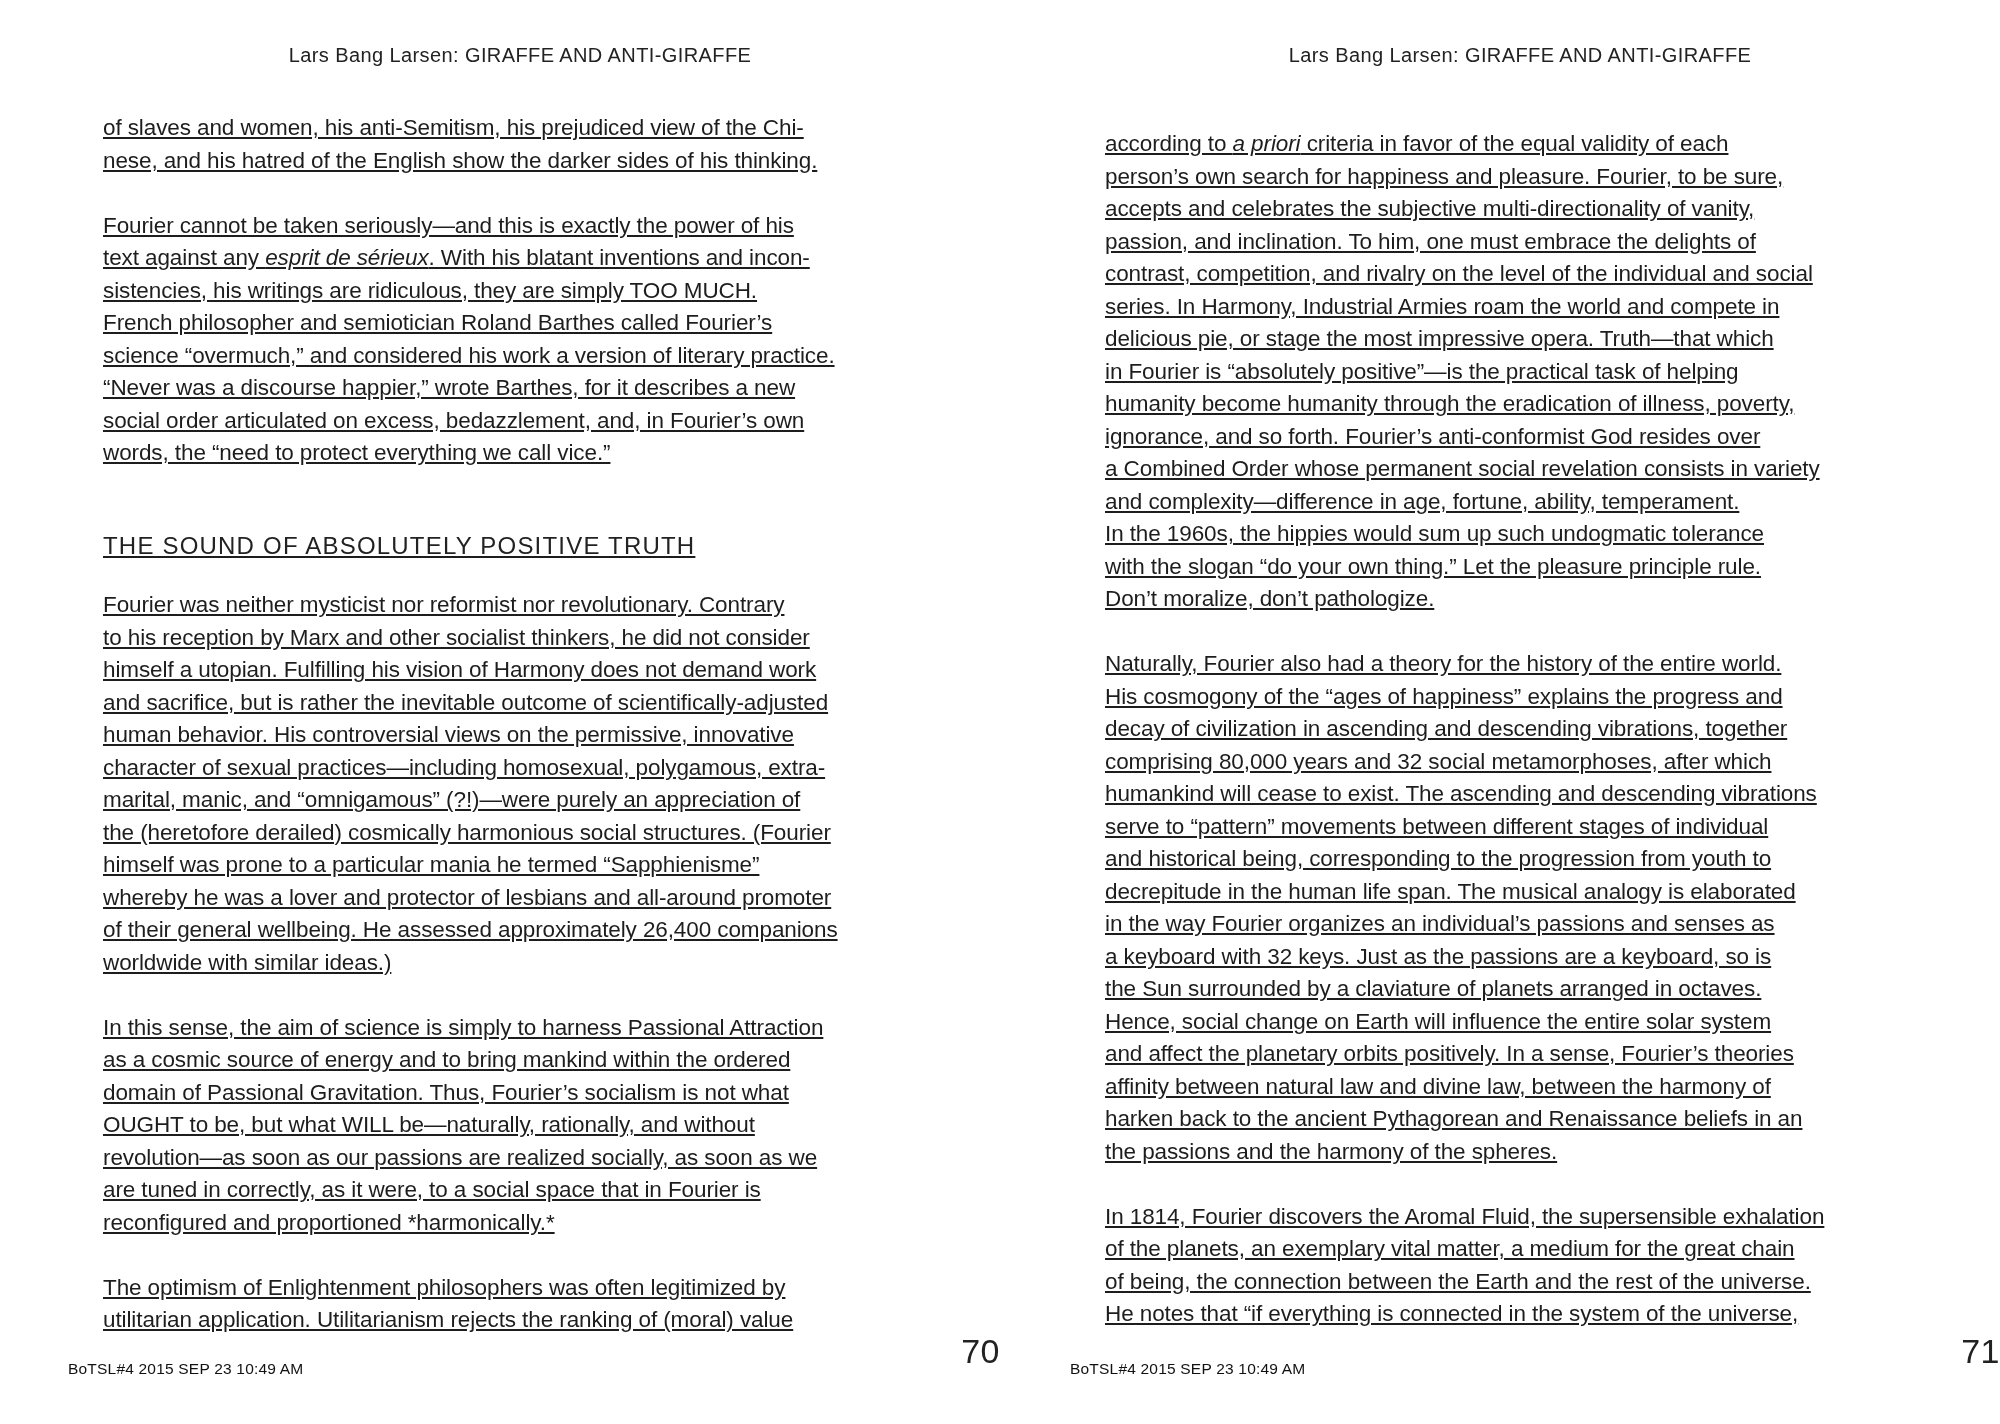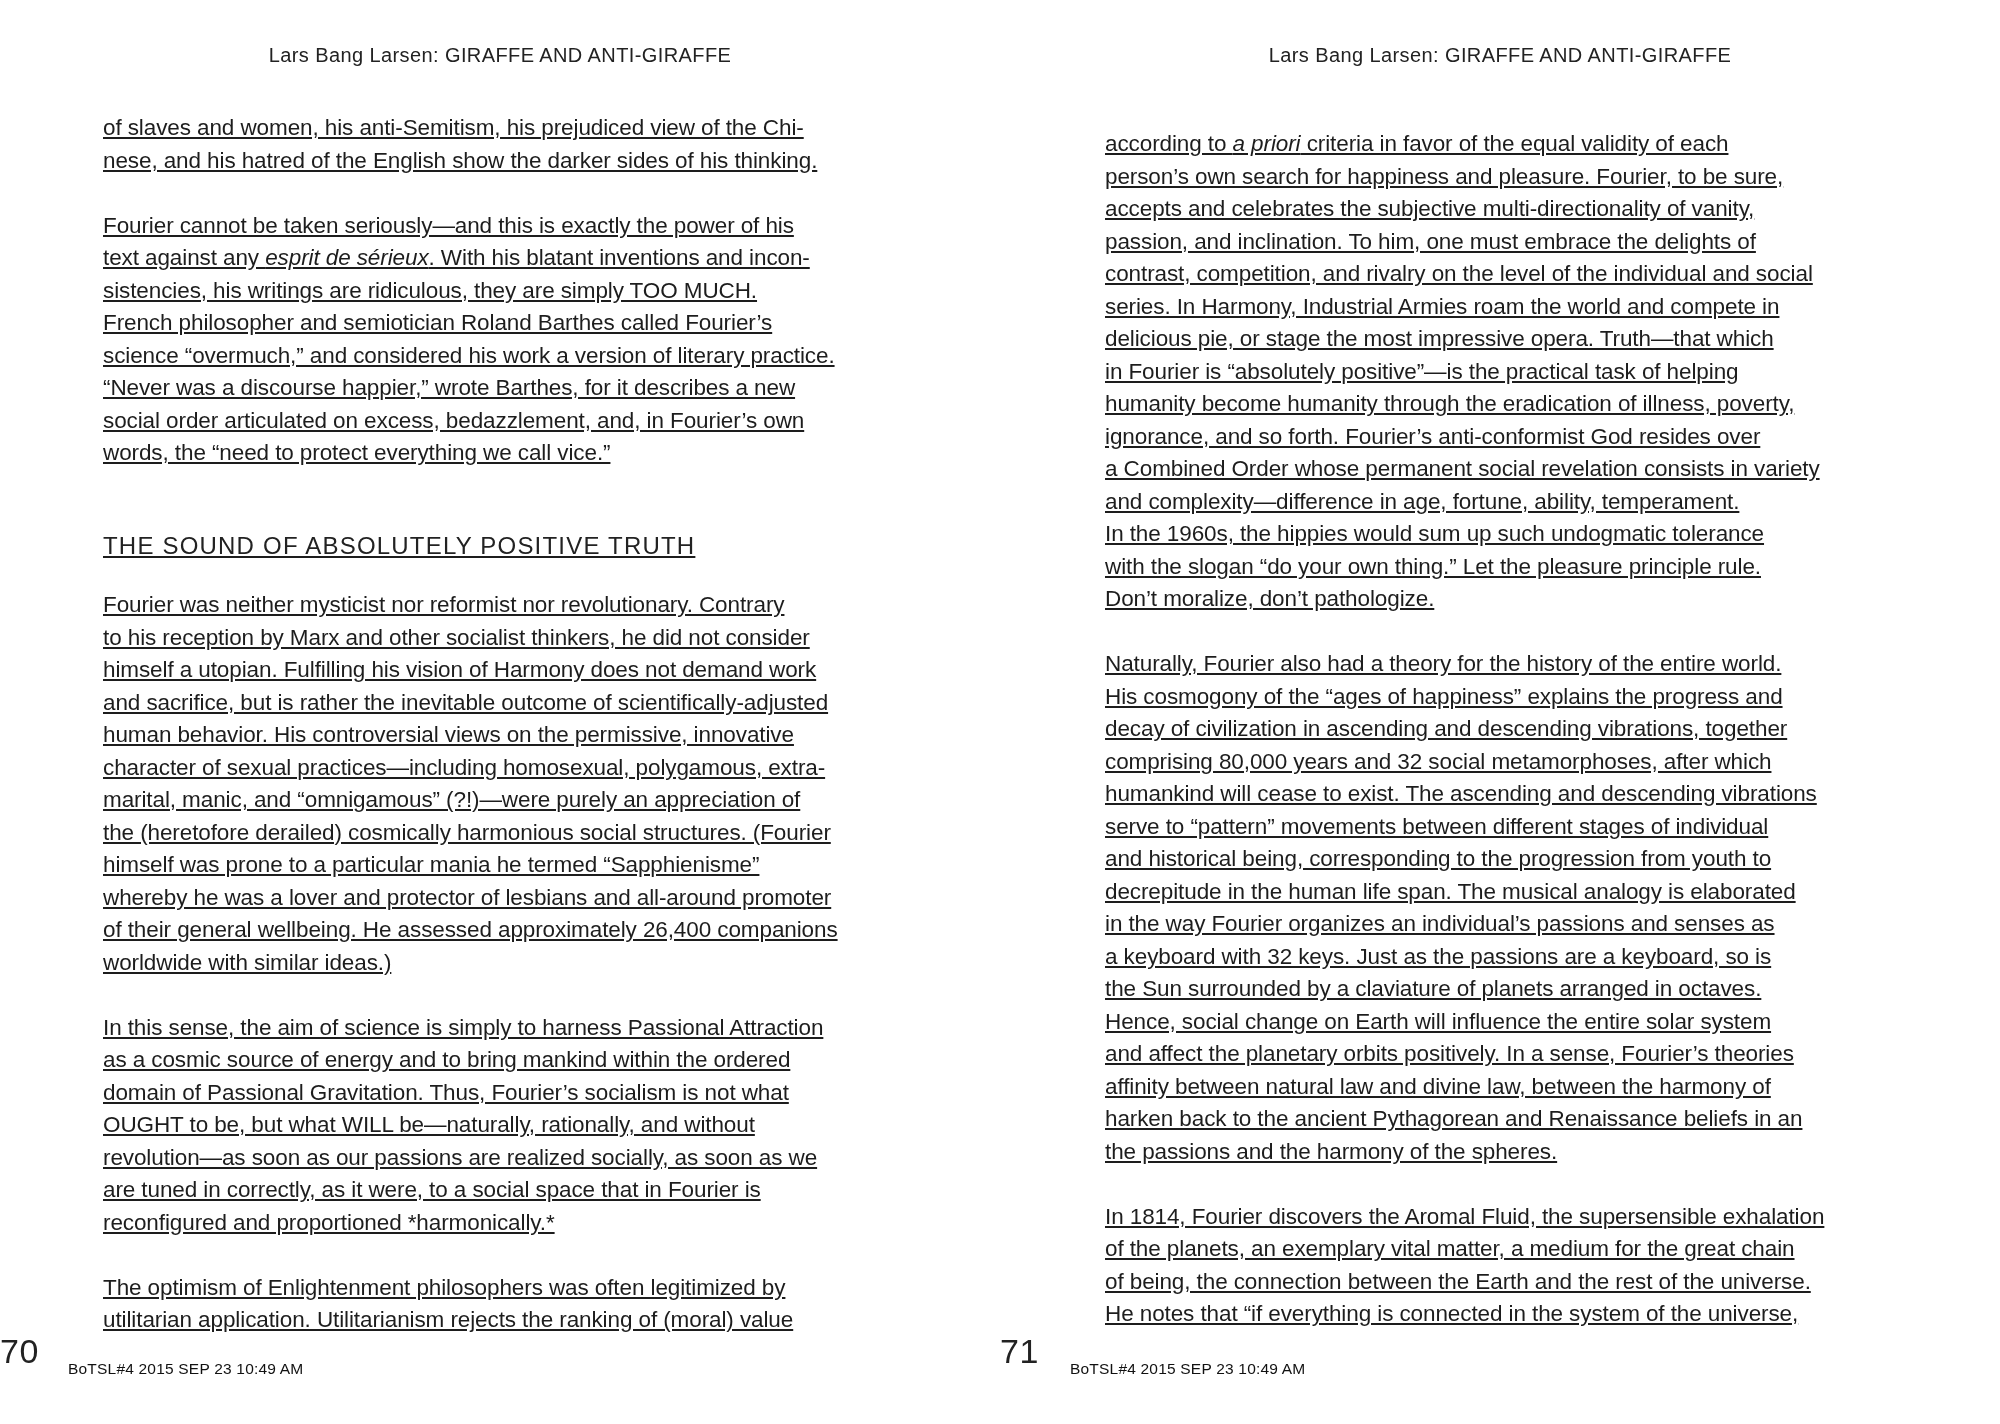"Lars Bang Larsen: GIRAFFE AND" .running-header { padding-left: none -> 20px }
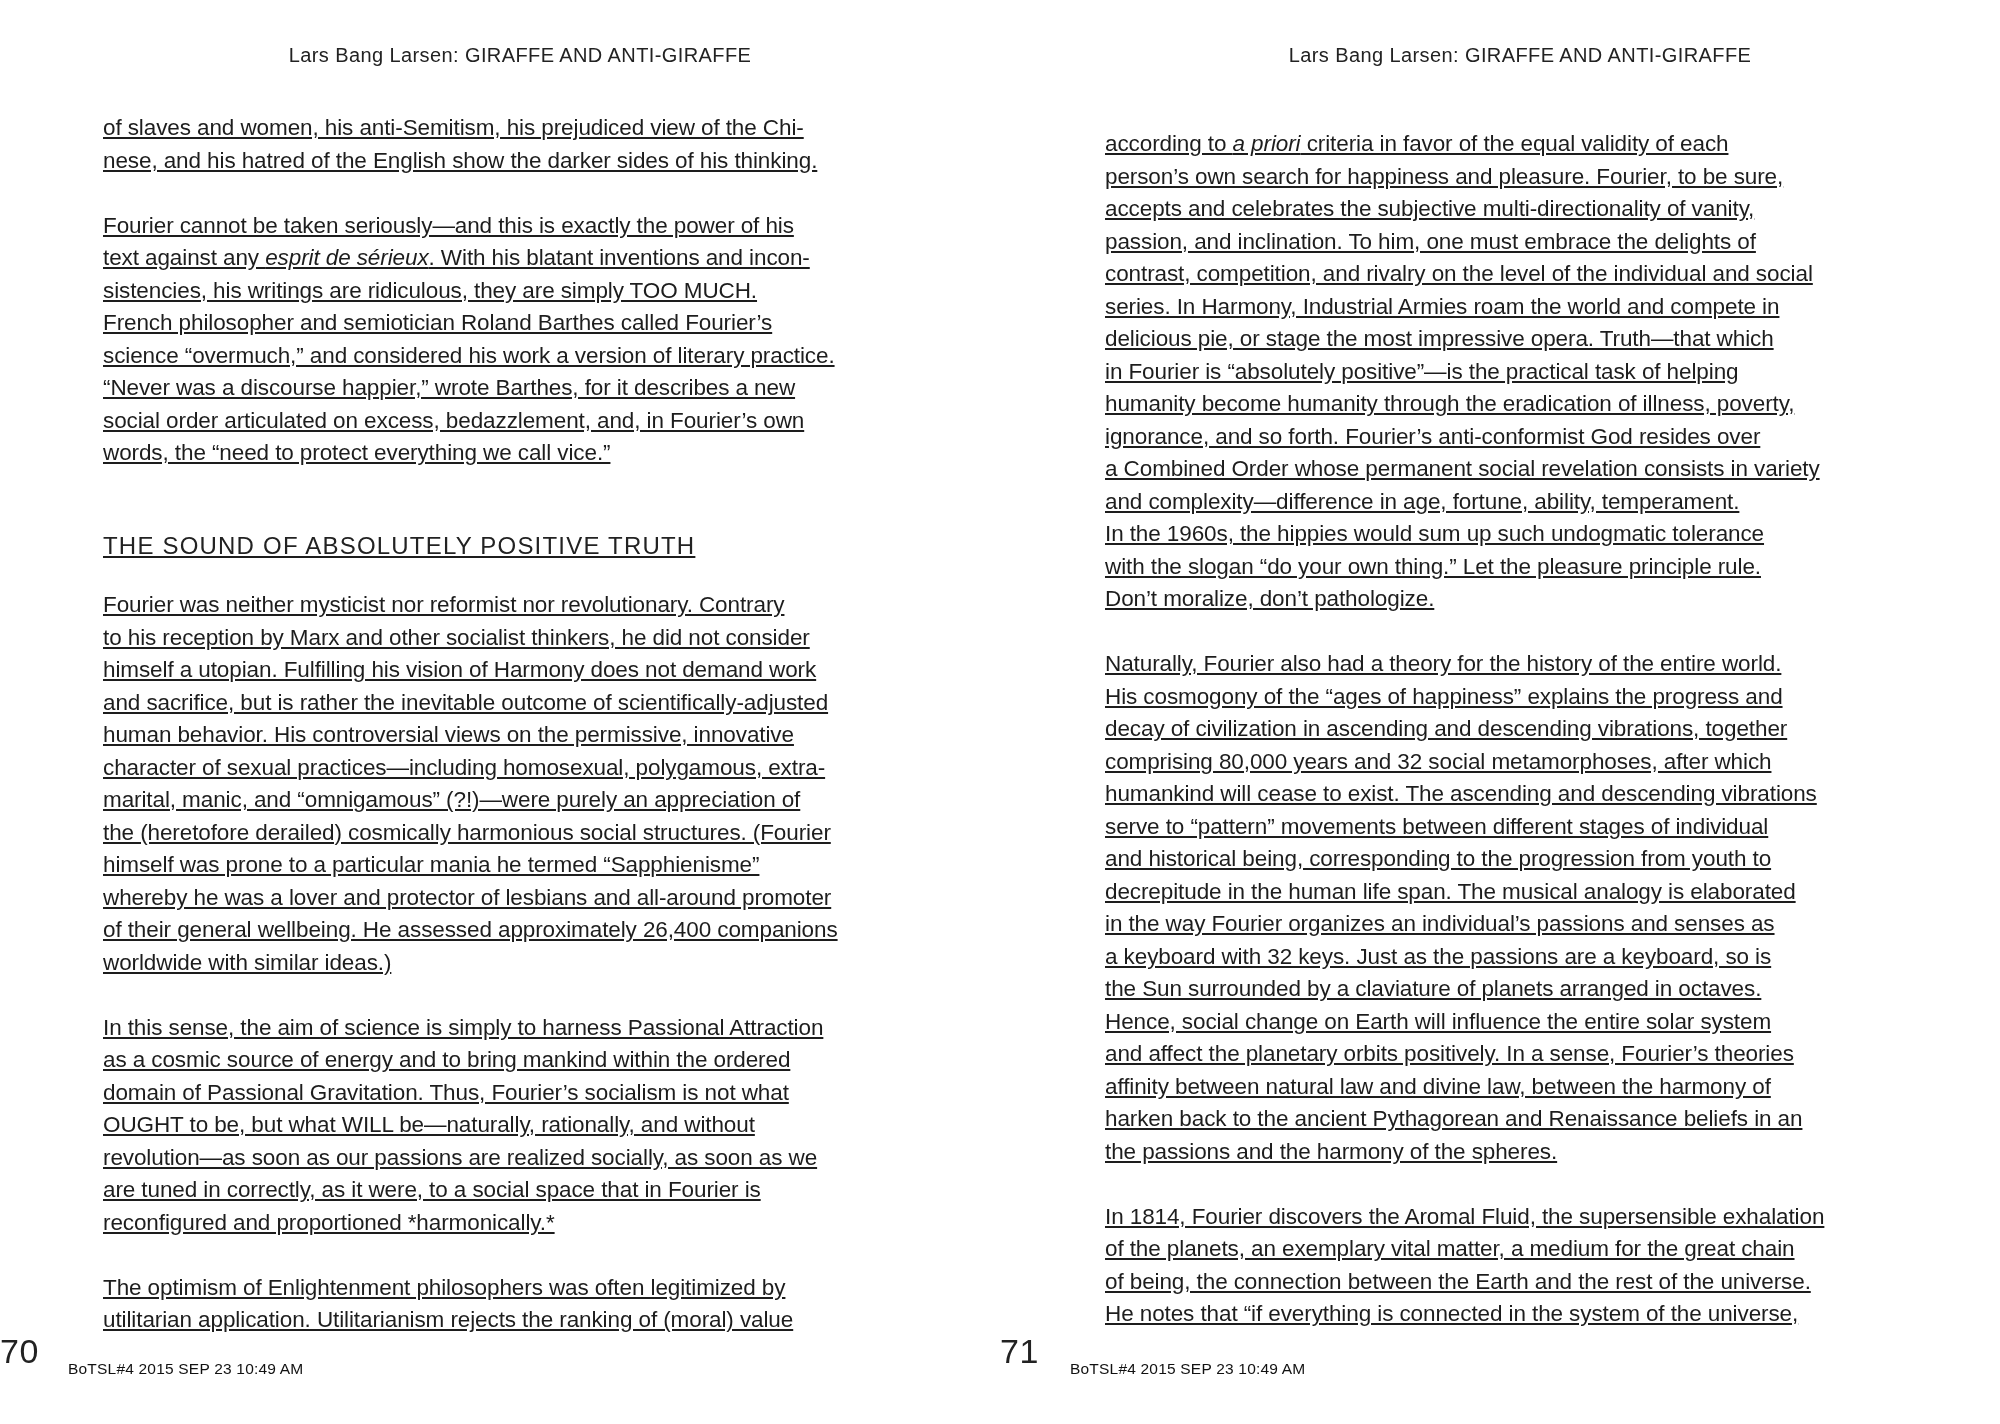"70" .page-number { text-align: left -> right }
